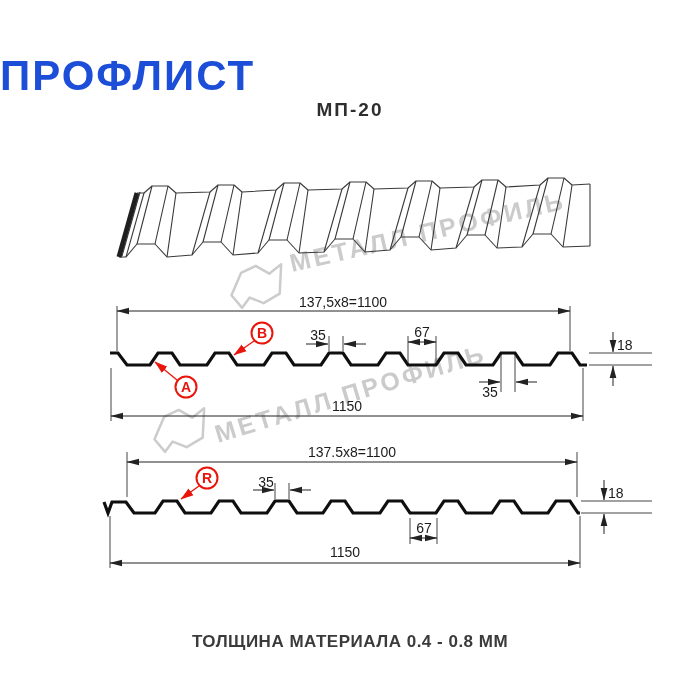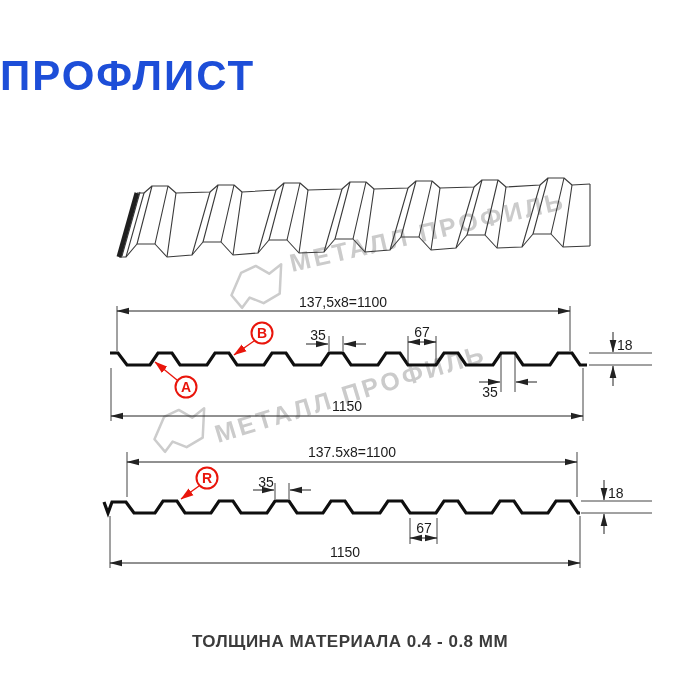"МП-20" div.subtitle { html: none -> <div>МП-20</div> }
